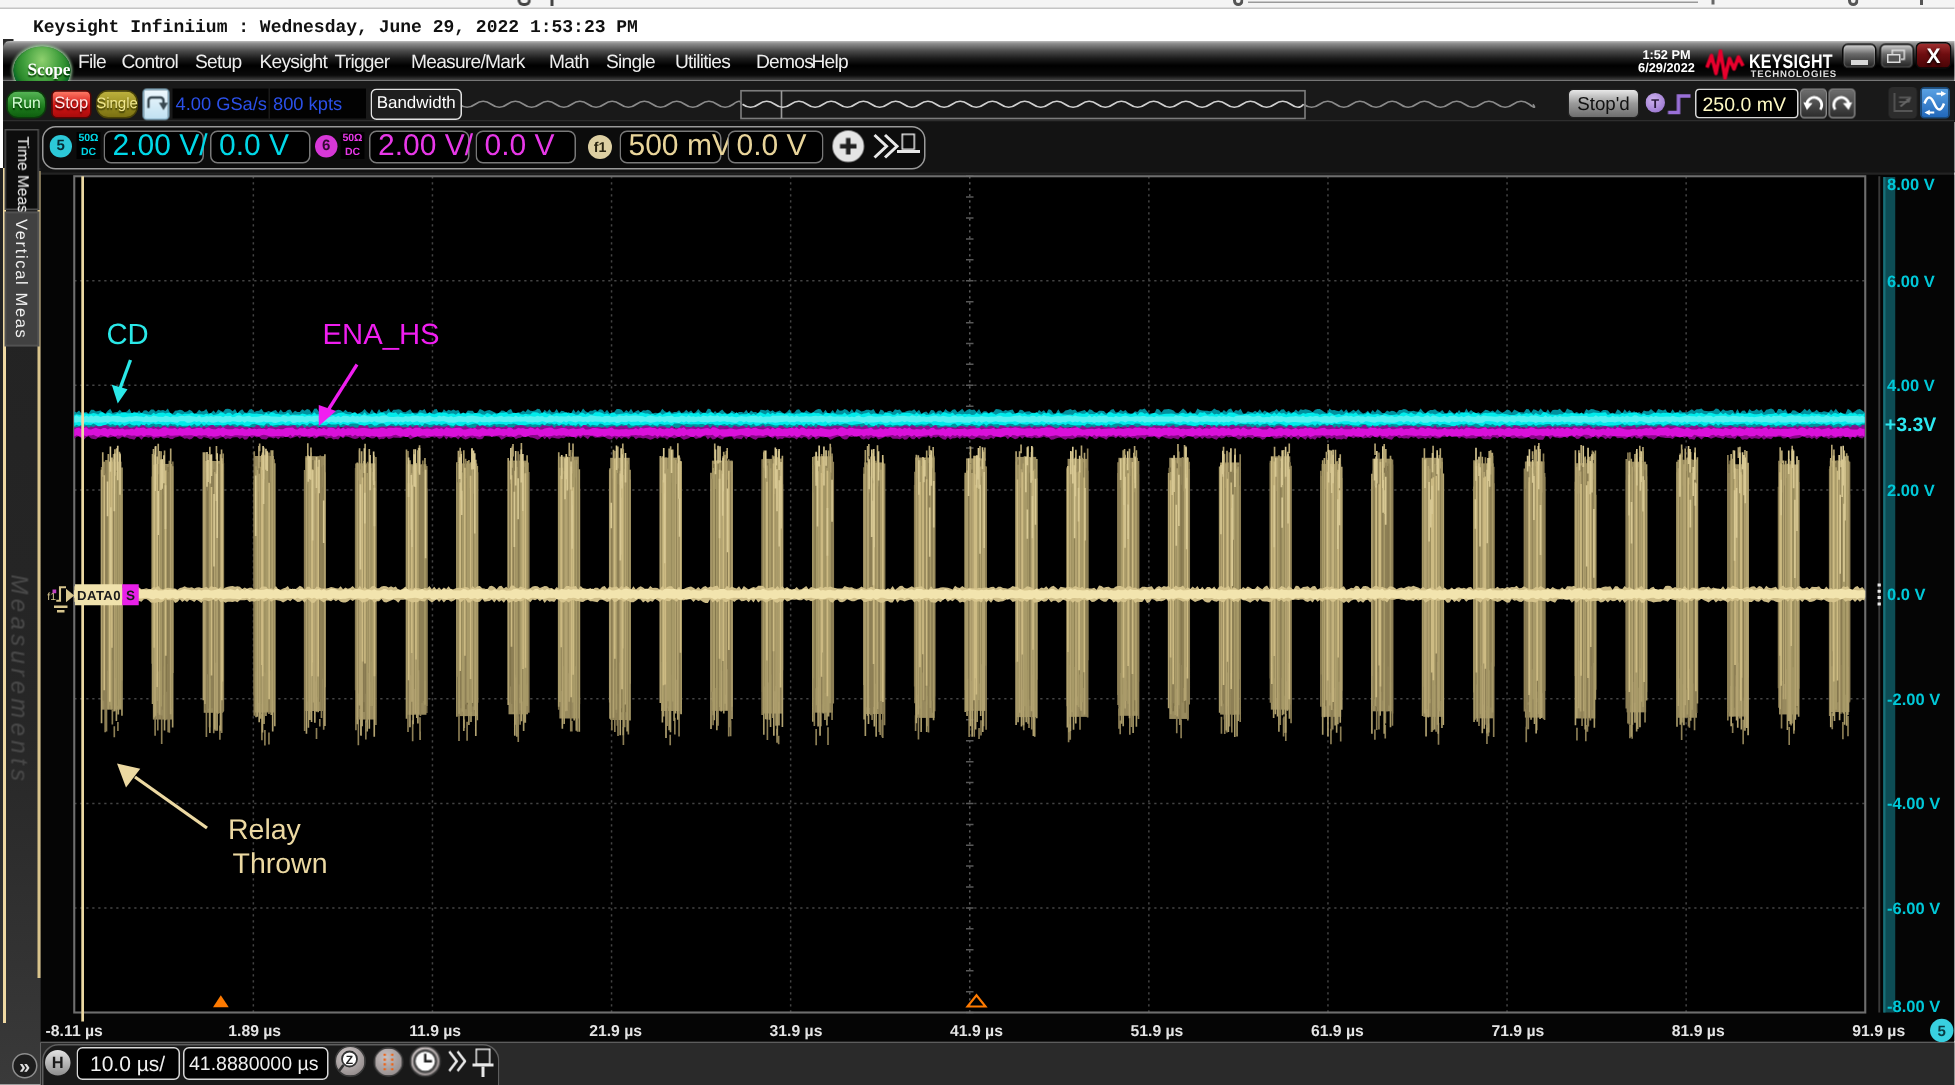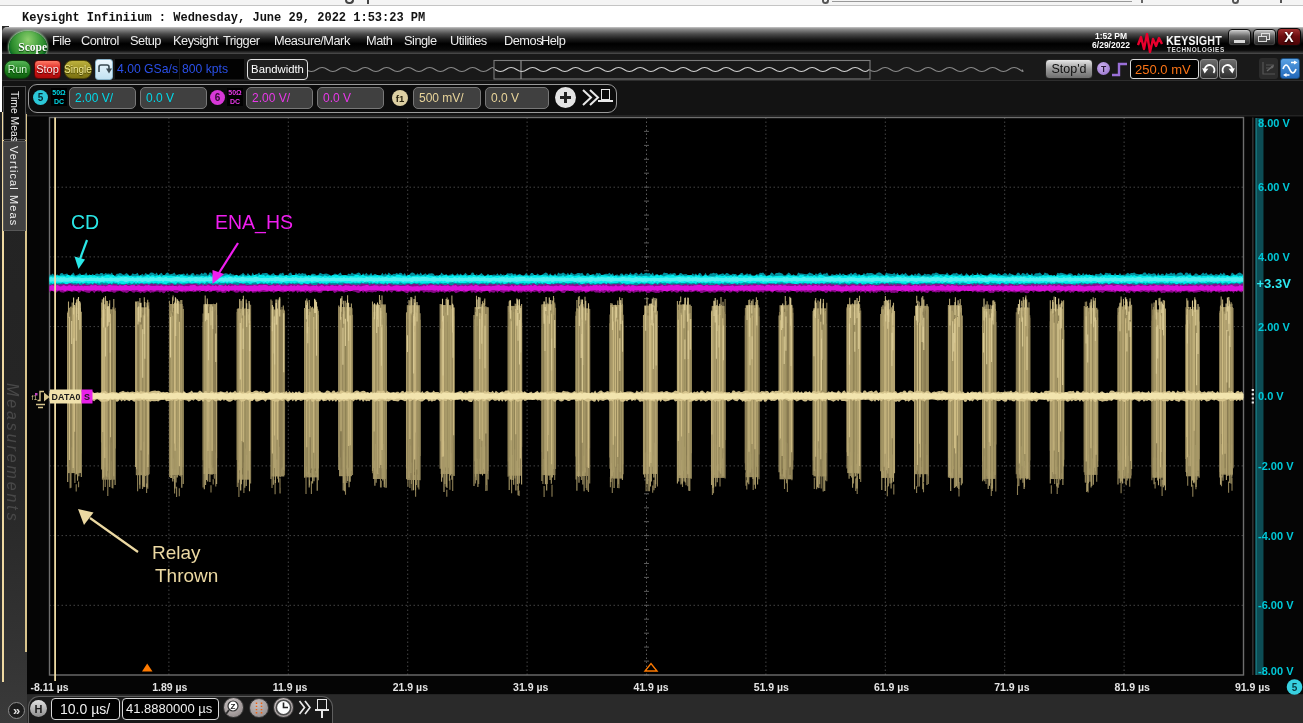"250.0 mV" div.abs { color: #f97316 -> #fef9c3 }
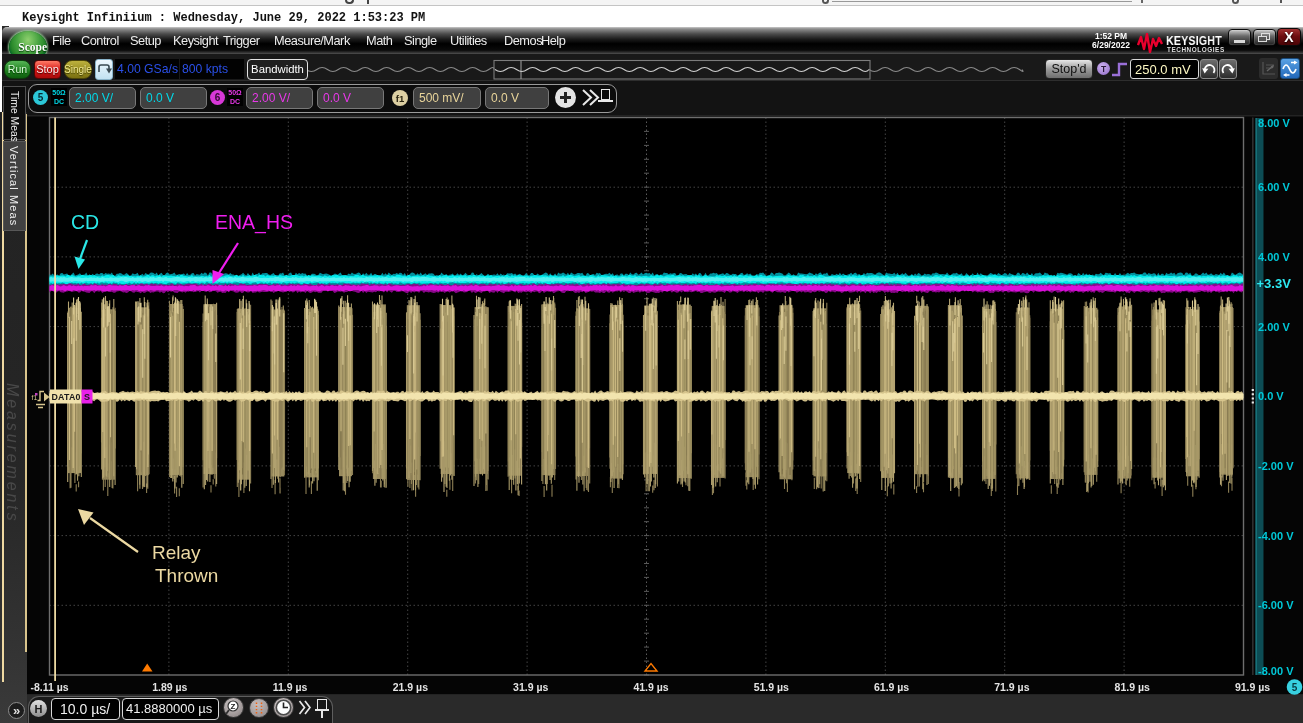"2.00 V/" .fld { background: #404040 -> #000000; font-size: 12px -> 20px }
